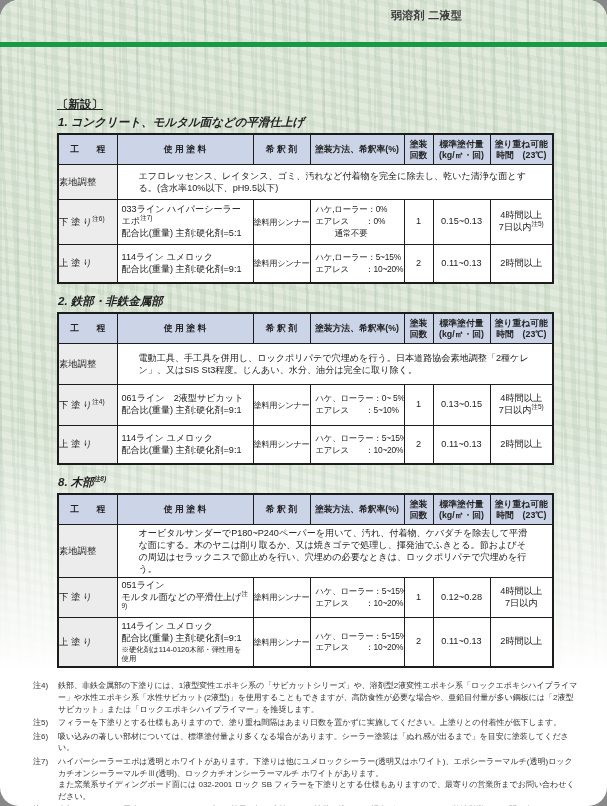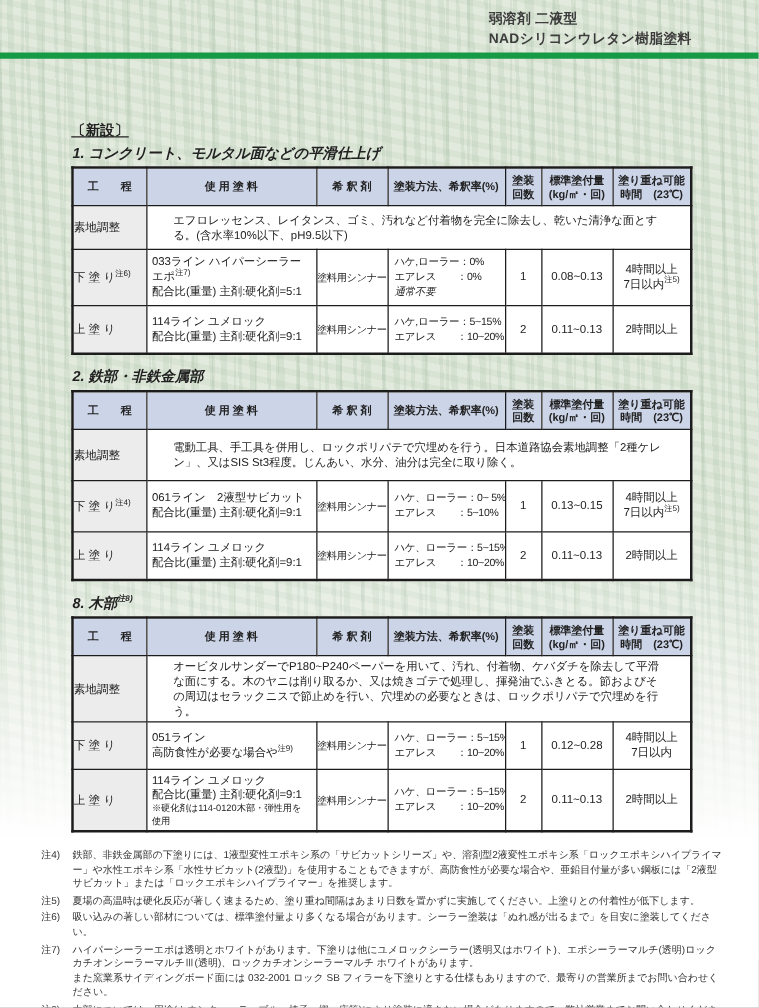"弱溶剤 二液型" .page { border-radius: none -> 19px }
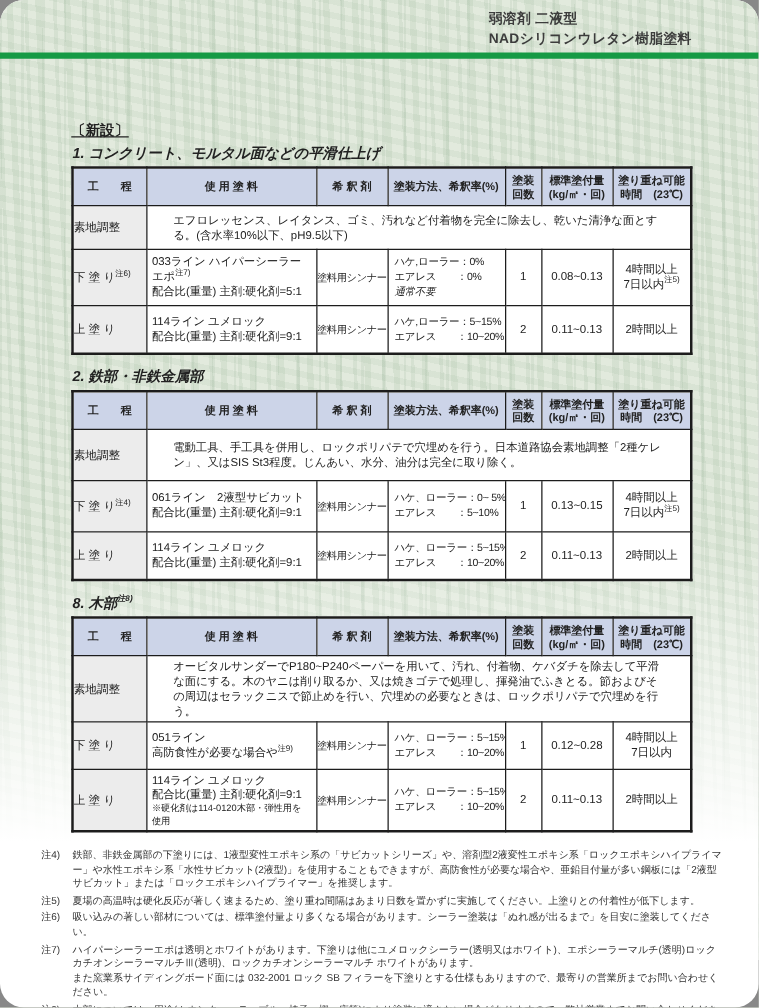"NADシリコンウレタン樹脂塗料" div { html: <div>NADシリコンウレタン樹脂塗料</div> -> none }
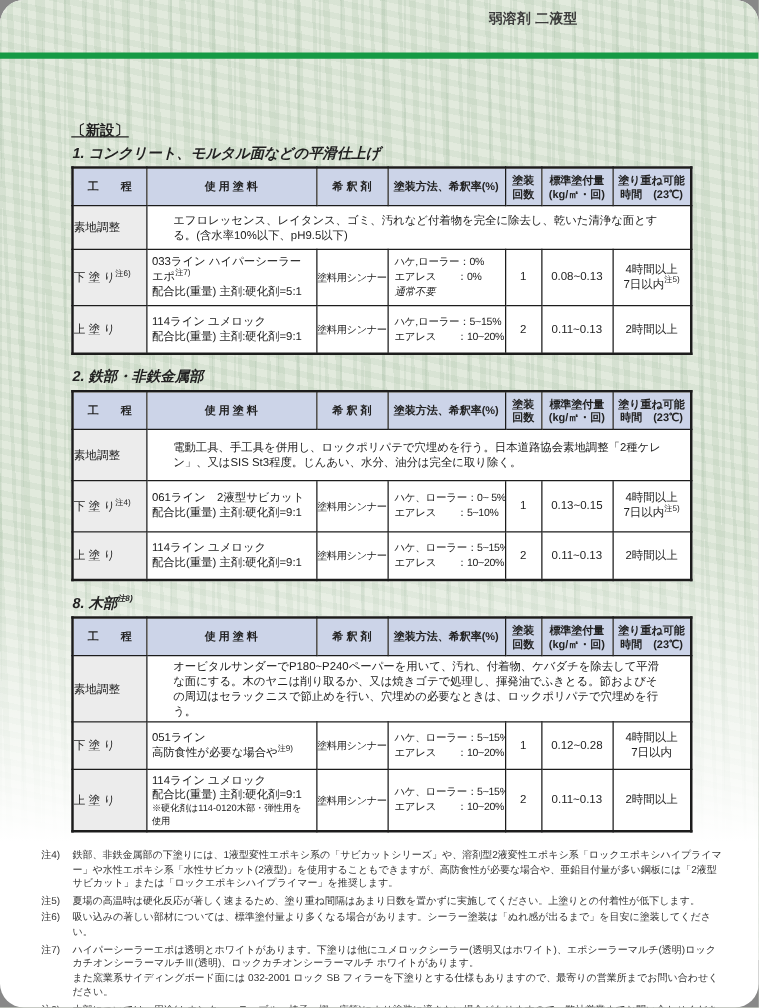"0.08~0.13" td.center { text: 0.08 -> 0.15 }
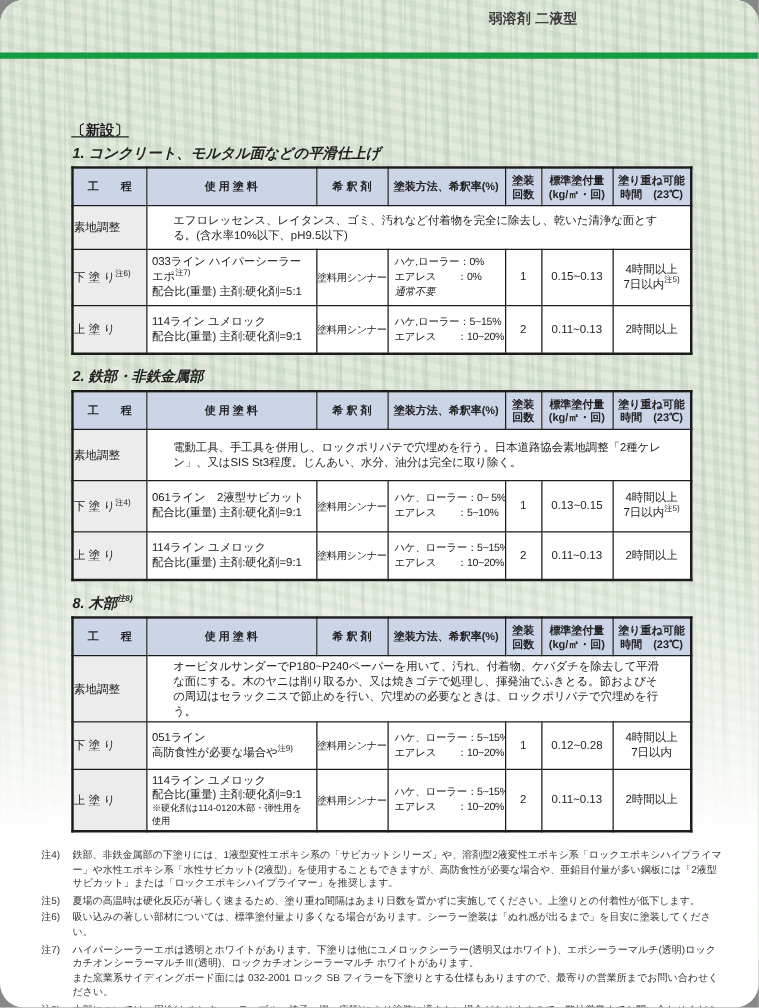"通常不要" .m3 { font-style: italic -> none; text-align: left -> center }
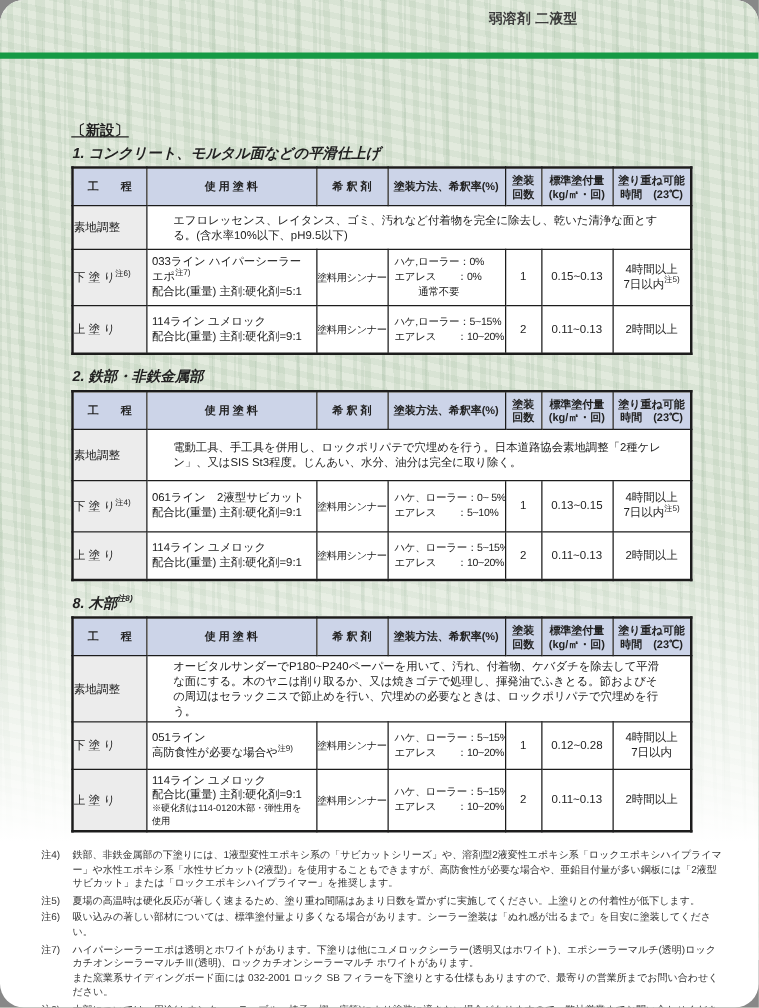"高防食性が必要な場合や" span { text: 高防食性が必要な場合や -> モルタル面などの平滑仕上げ }
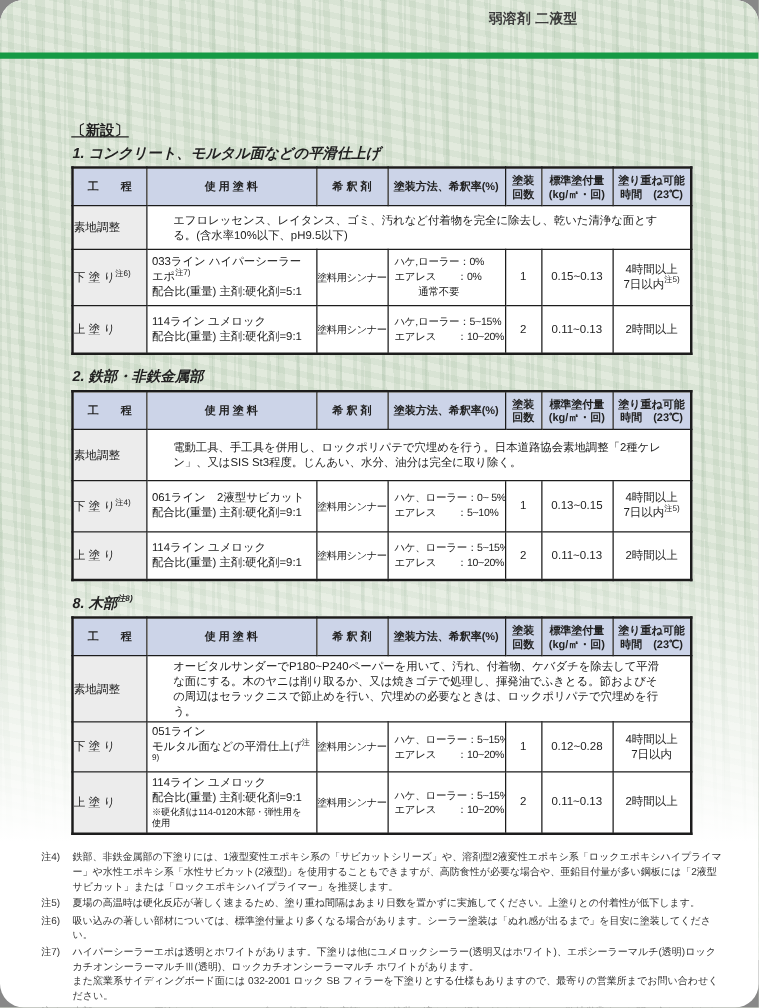"夏場の高温時は硬化反応が著しく速まるため、塗り重ね間隔はあまり日数を置かずに実施" span.ntext { text: 夏場の高温時は硬化反応が著しく速まるため -> フィラーを下塗りとする仕様もありますので }
